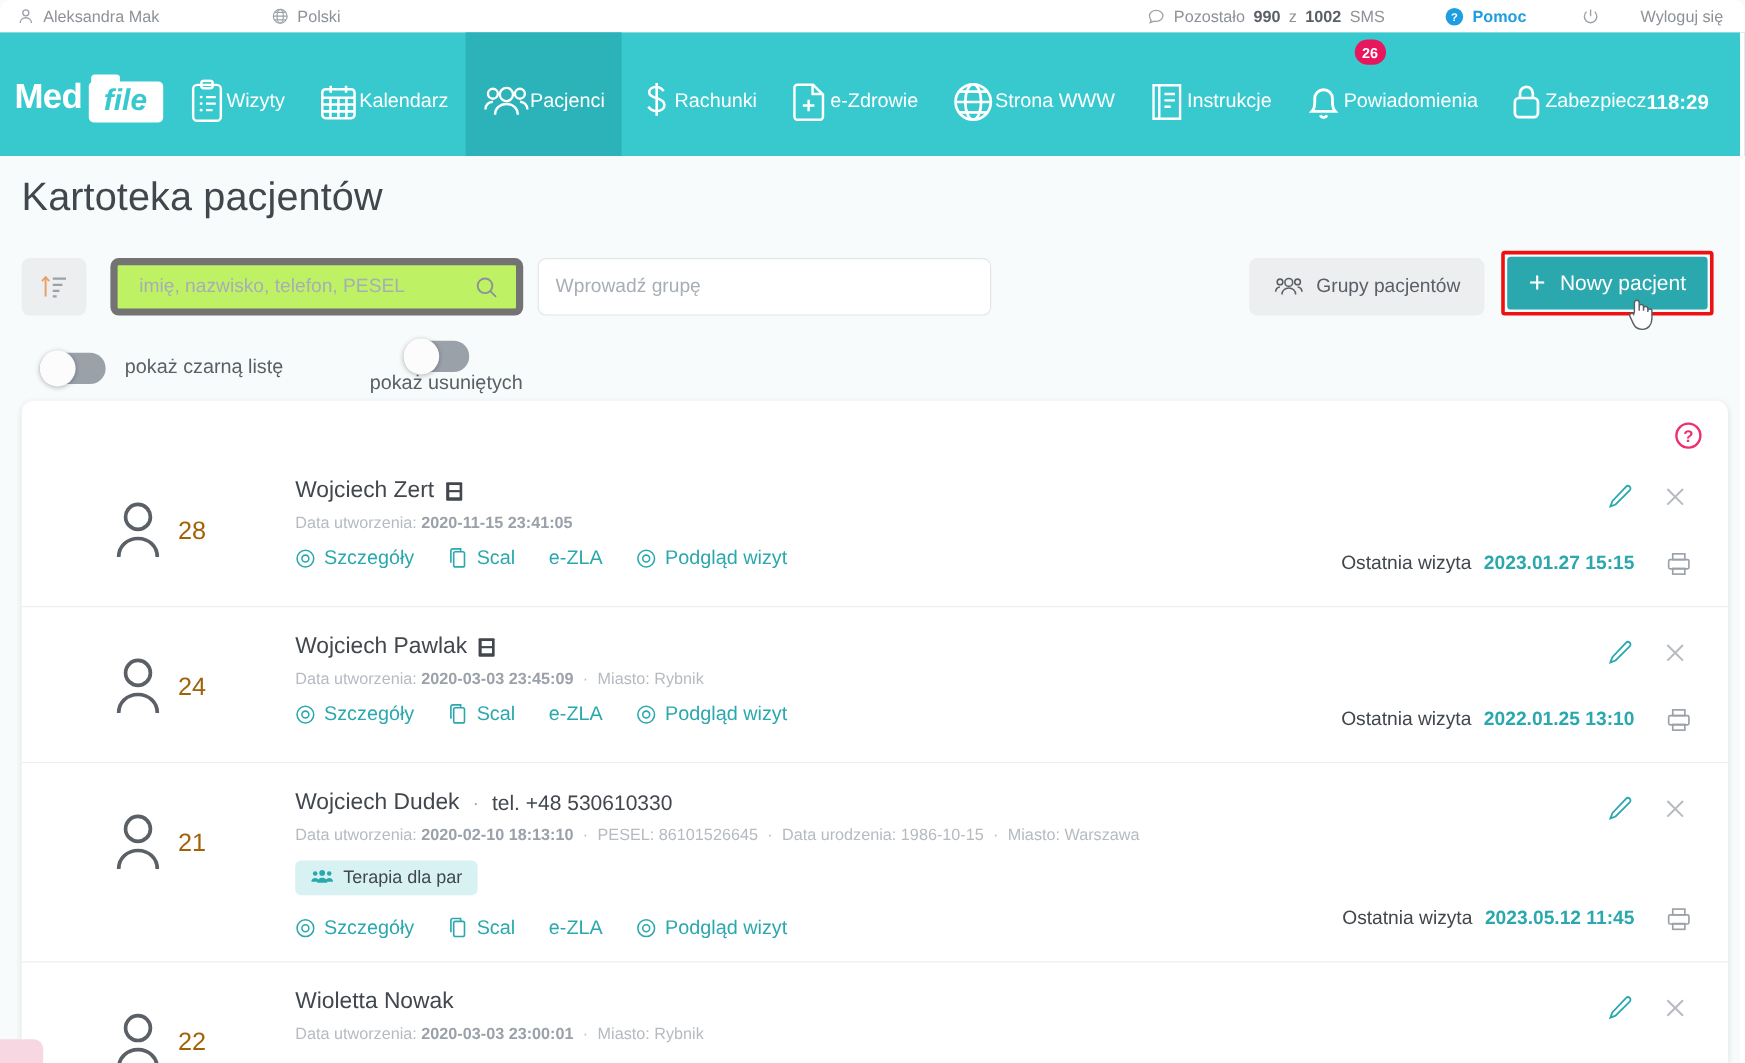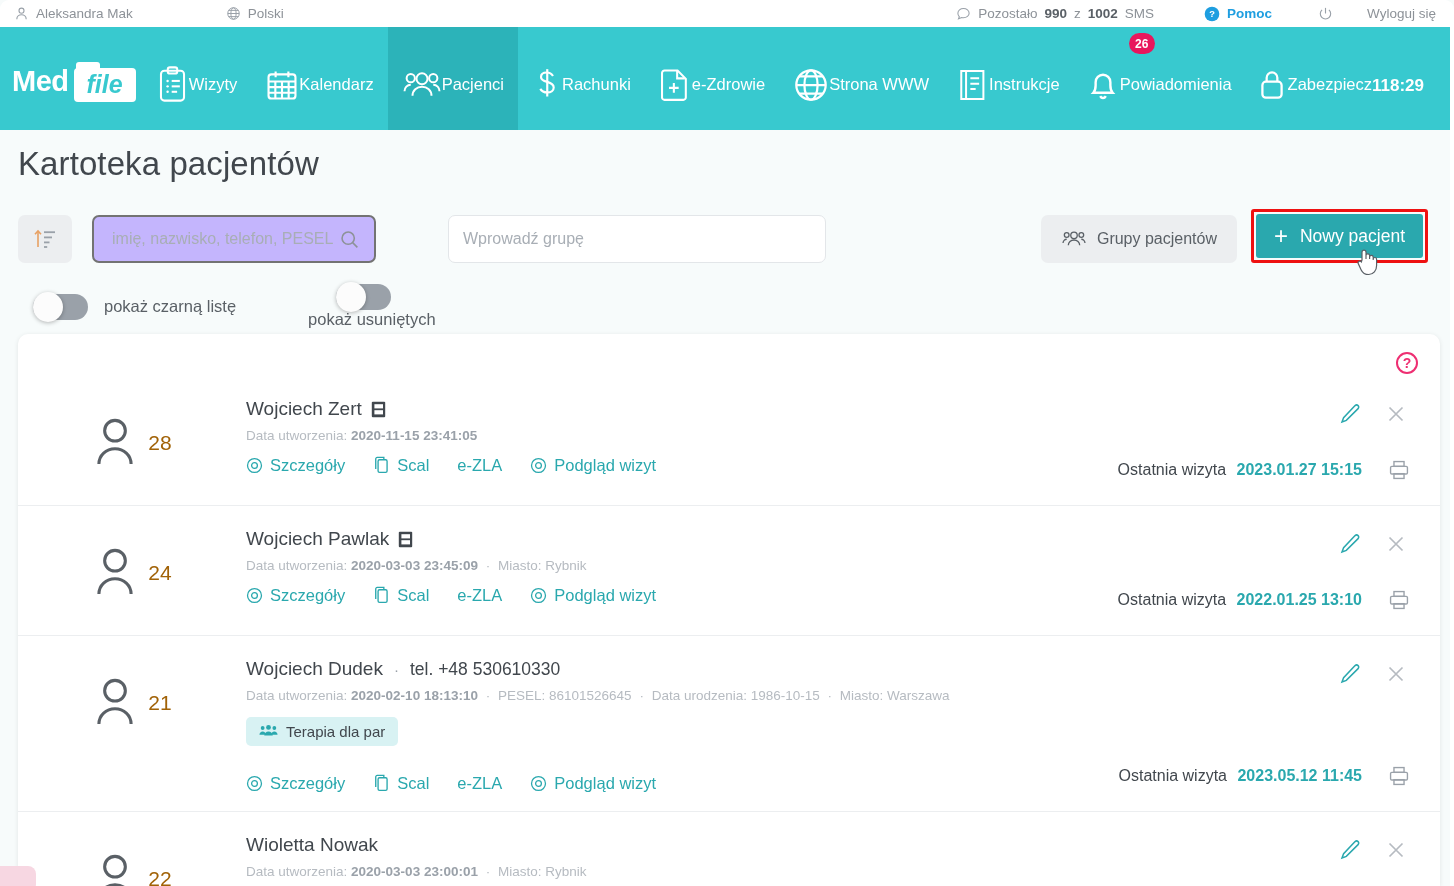"imię, nazwisko, telefon, PESEL" .searchbox { background: #c4b5fd -> #bef264; border: 2px solid #737373 -> 6px solid #737373; width: 284px -> 344px }
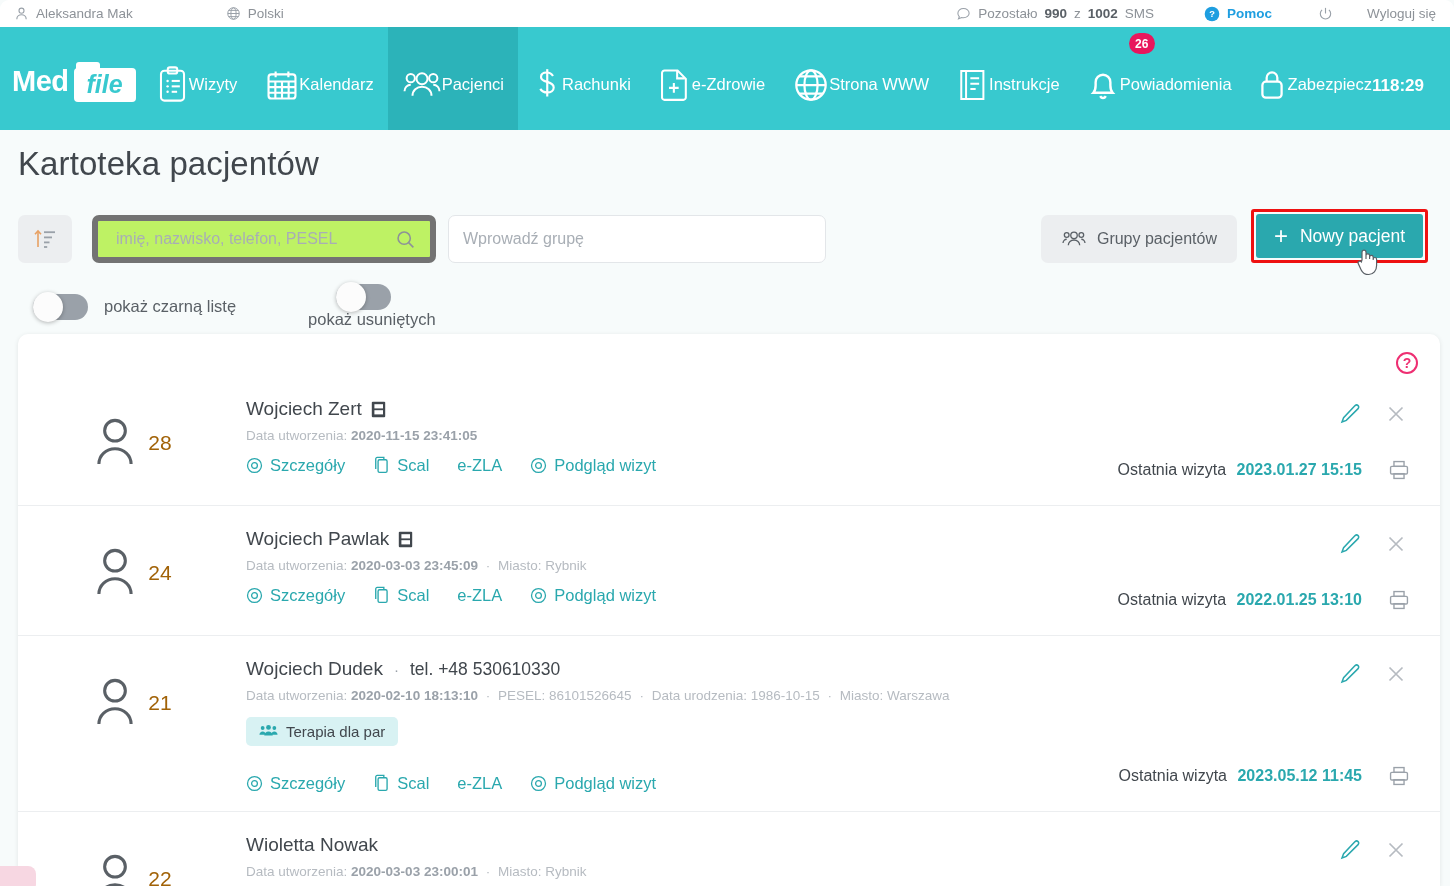"Terapia dla par" .tag { margin: 4px 0 12px 0 -> 4px 0 2px 0 }
